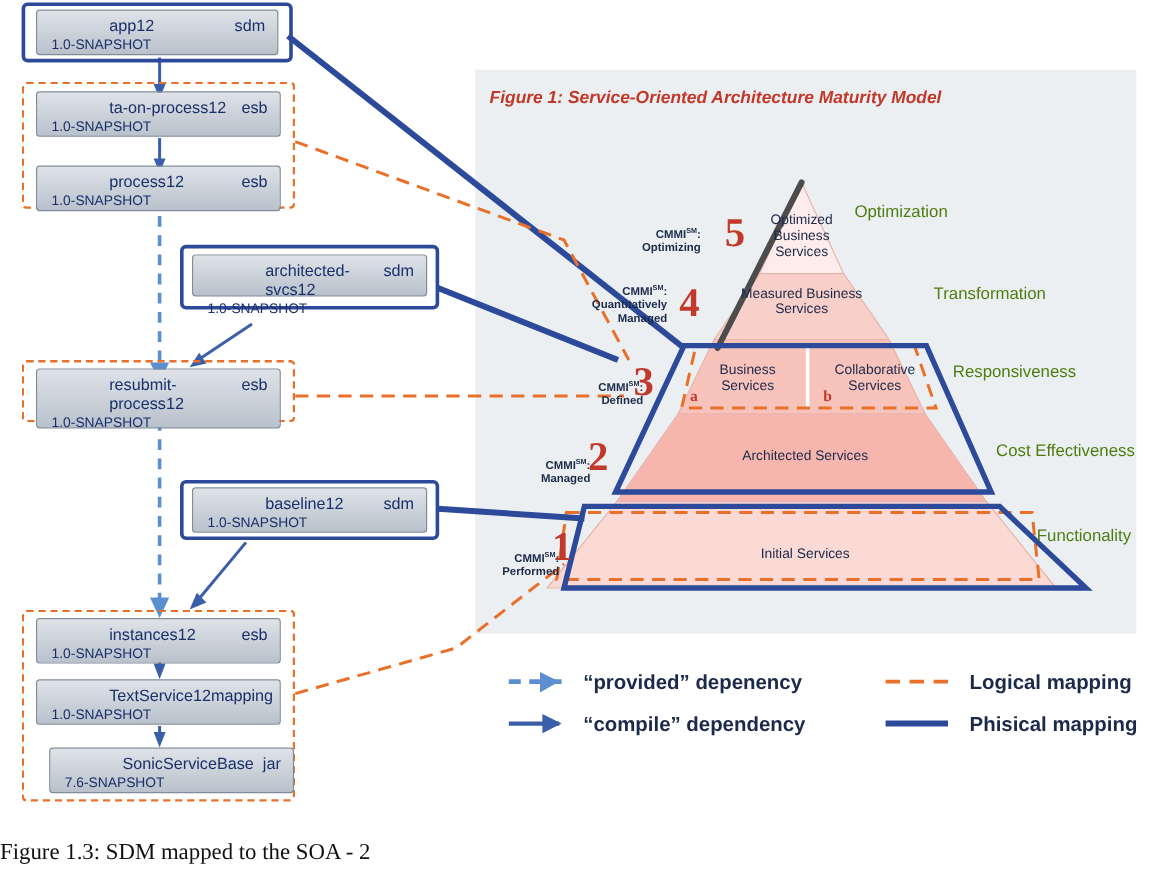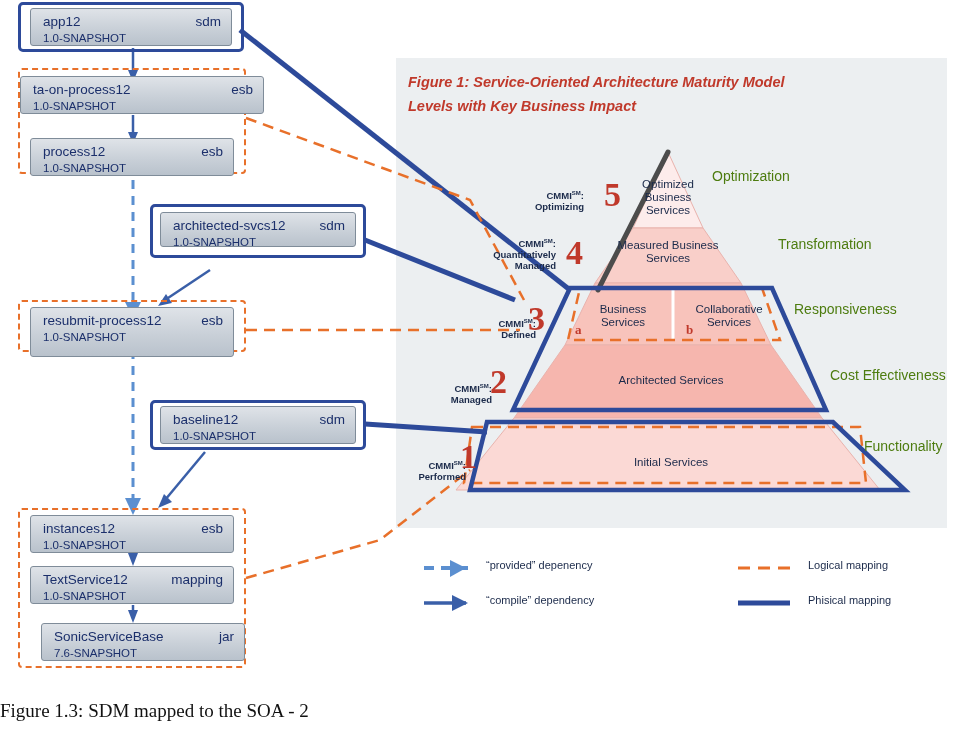"app12" .mod .nm { margin-left: none -> 48px }
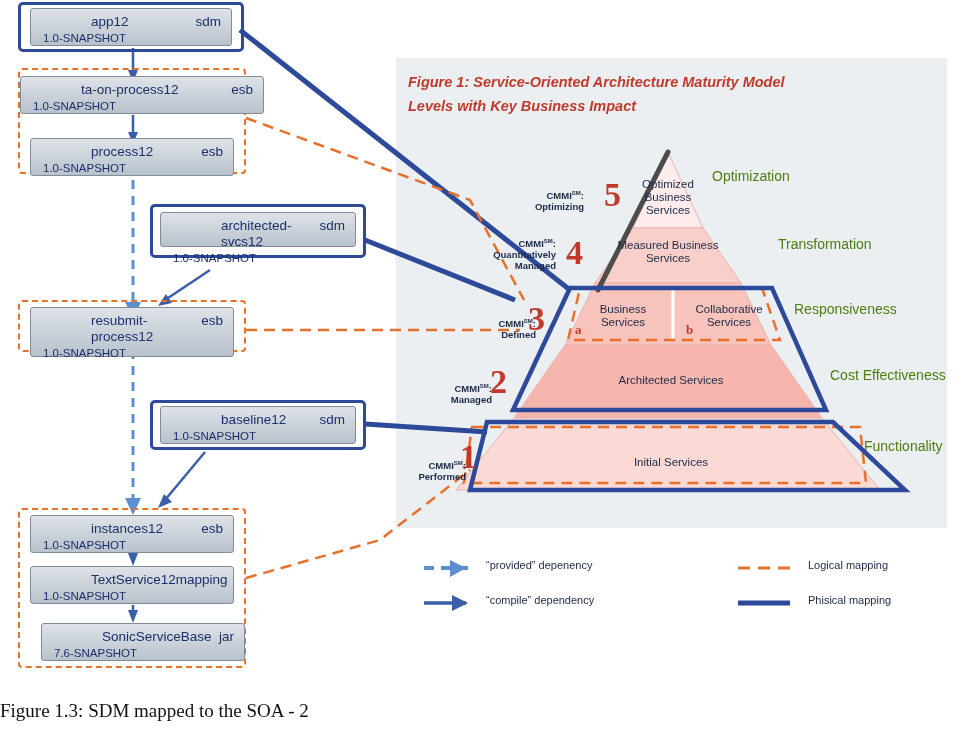"ta-on-process12" div.mod { left: 20px -> 30px; width: 244px -> 204px }
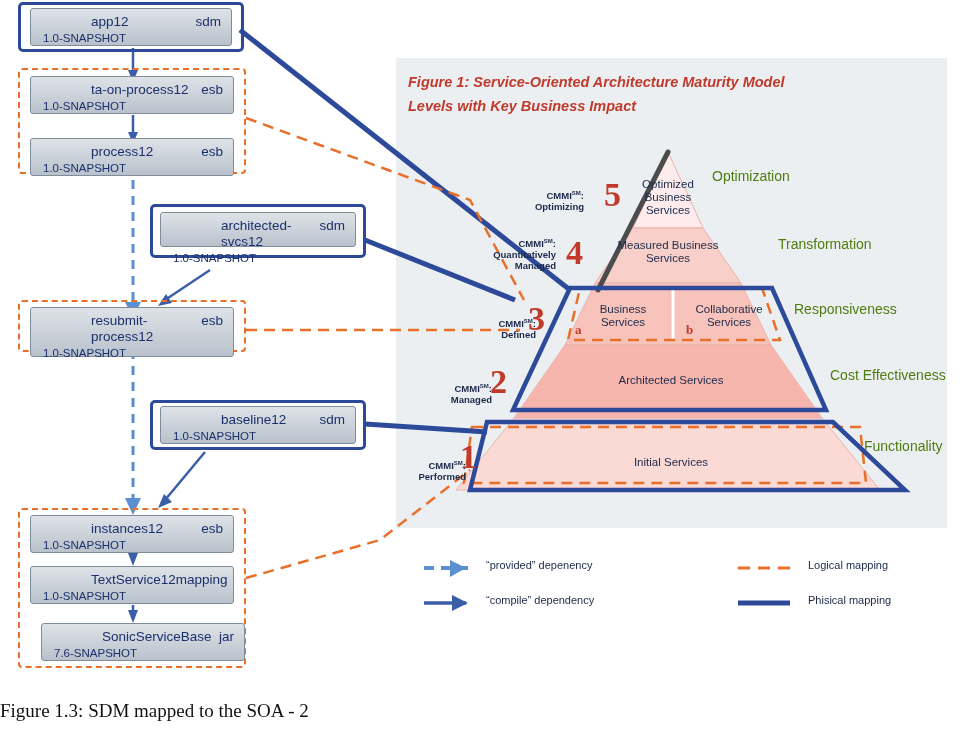"Levels with Key Business Impact" div { html: <div>Levels with Key Business Impact</div> -> none }
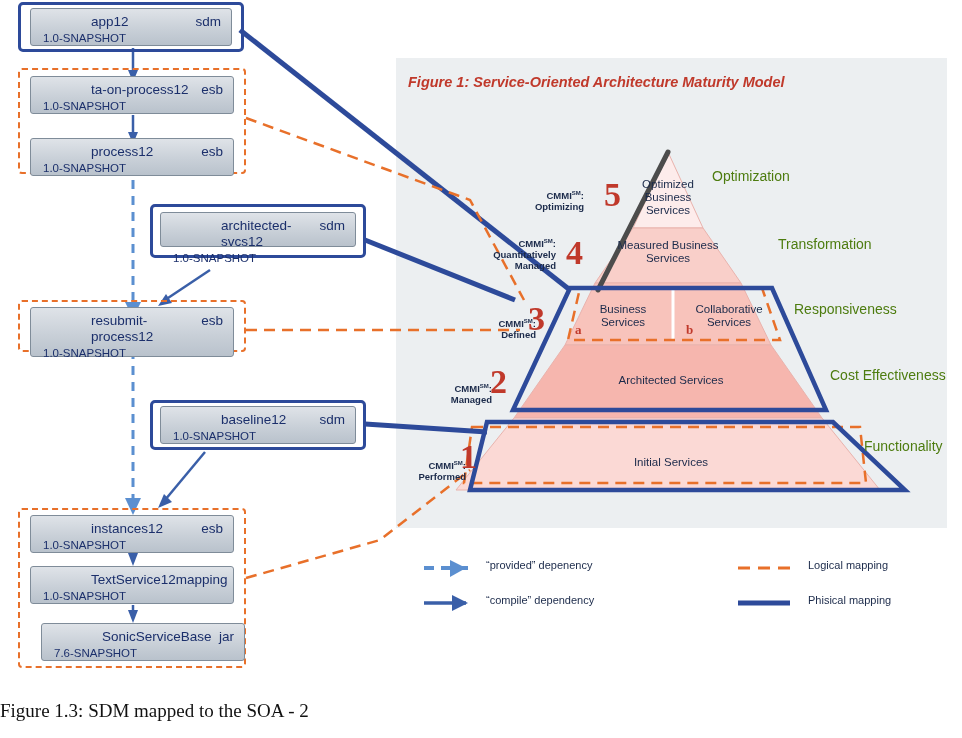"“provided” depenency" .legend-text { font-size: 11px -> 17px; font-weight: none -> bold }
